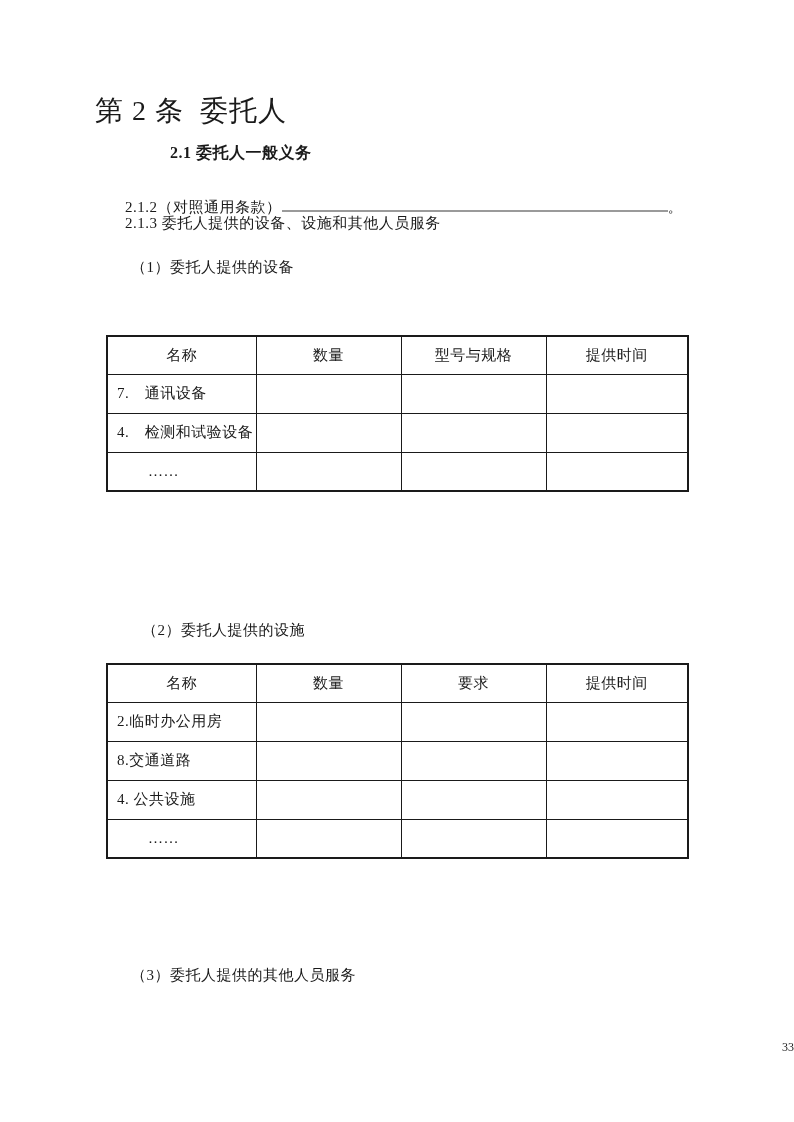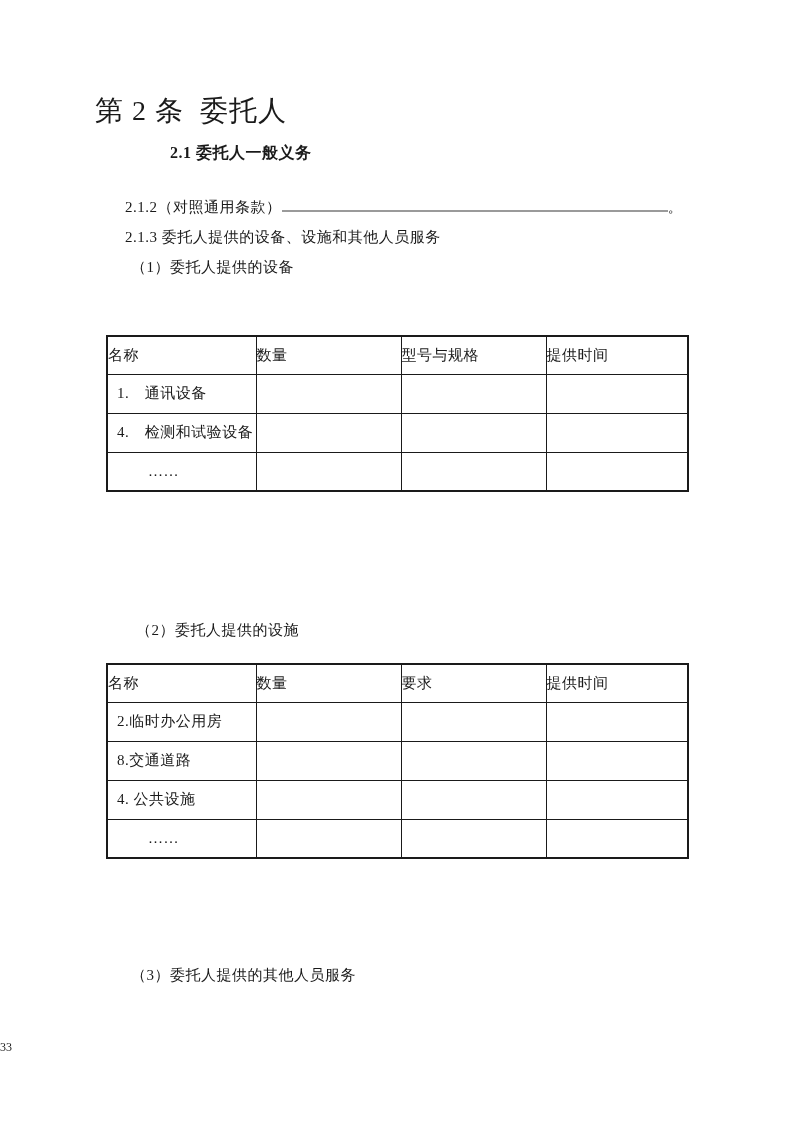"2.1.3 委托人提供的设备、设施和其他人员服务" .sec-213 { top: 228px -> 214px }
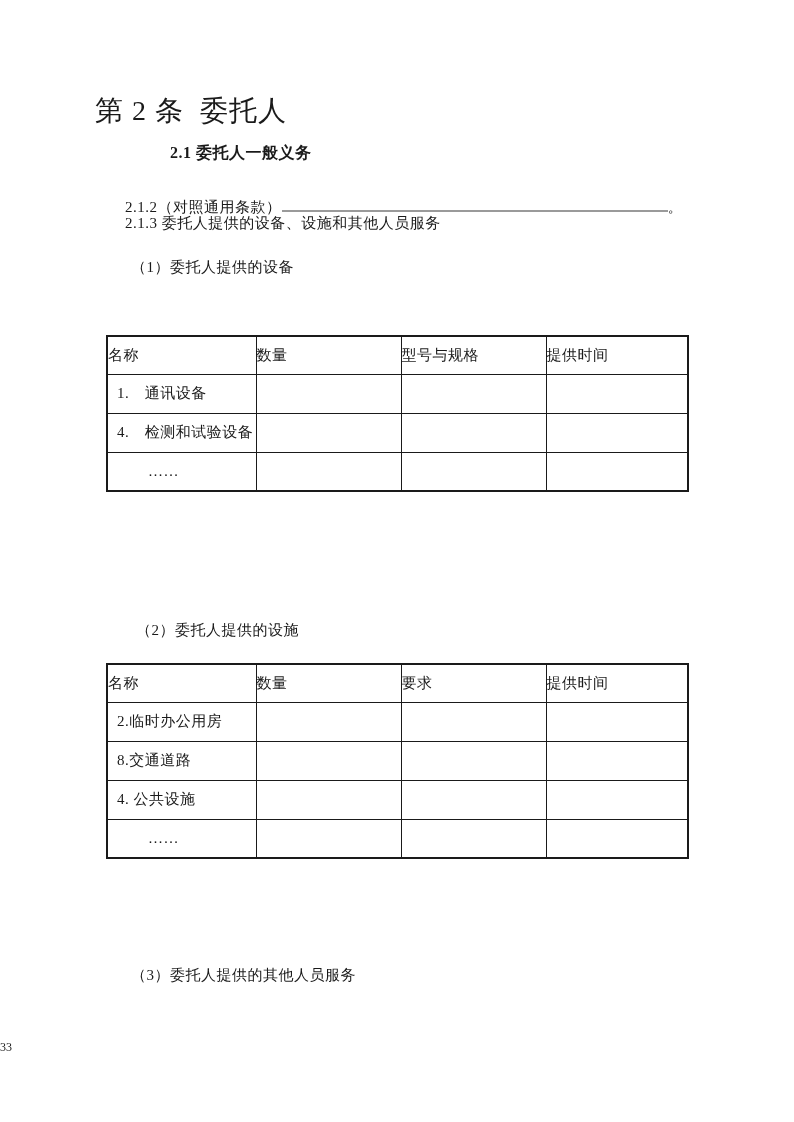"名称" .doc-table th { text-align: left -> center }
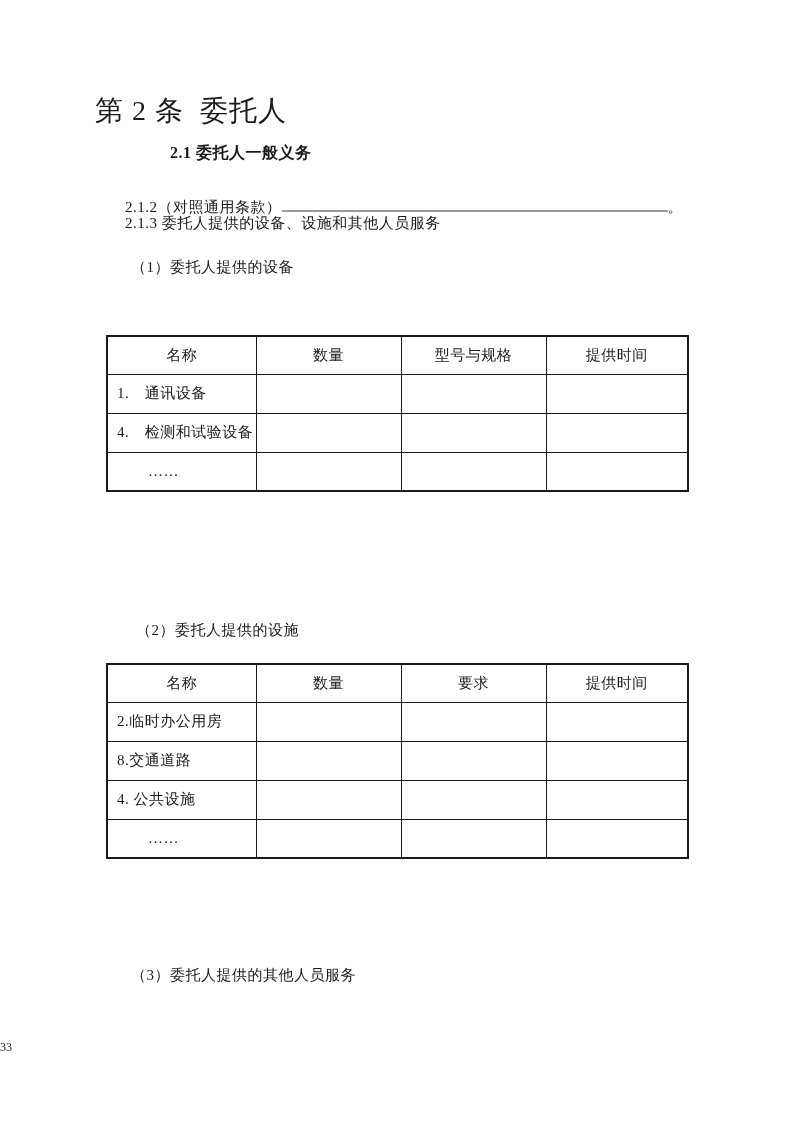"1. 通讯设备" td { text: 1 -> 7 }
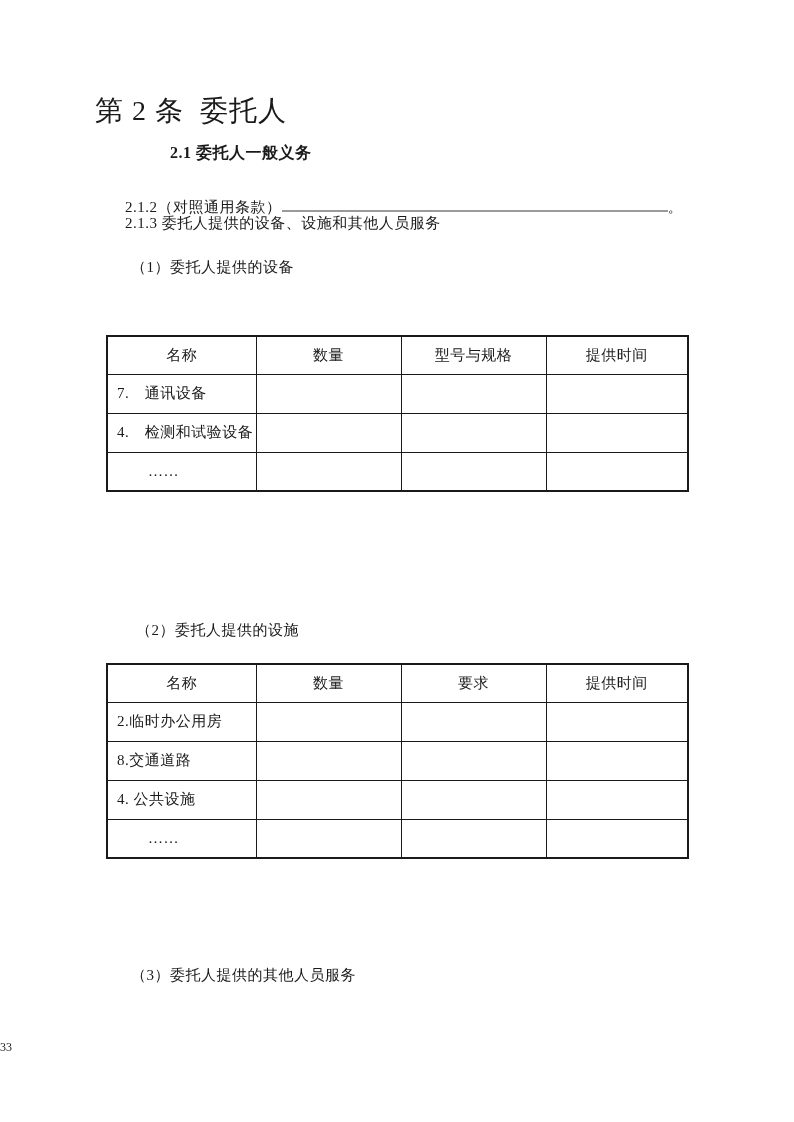"（2）委托人提供的设施" .item-2 { left: 136px -> 142px }
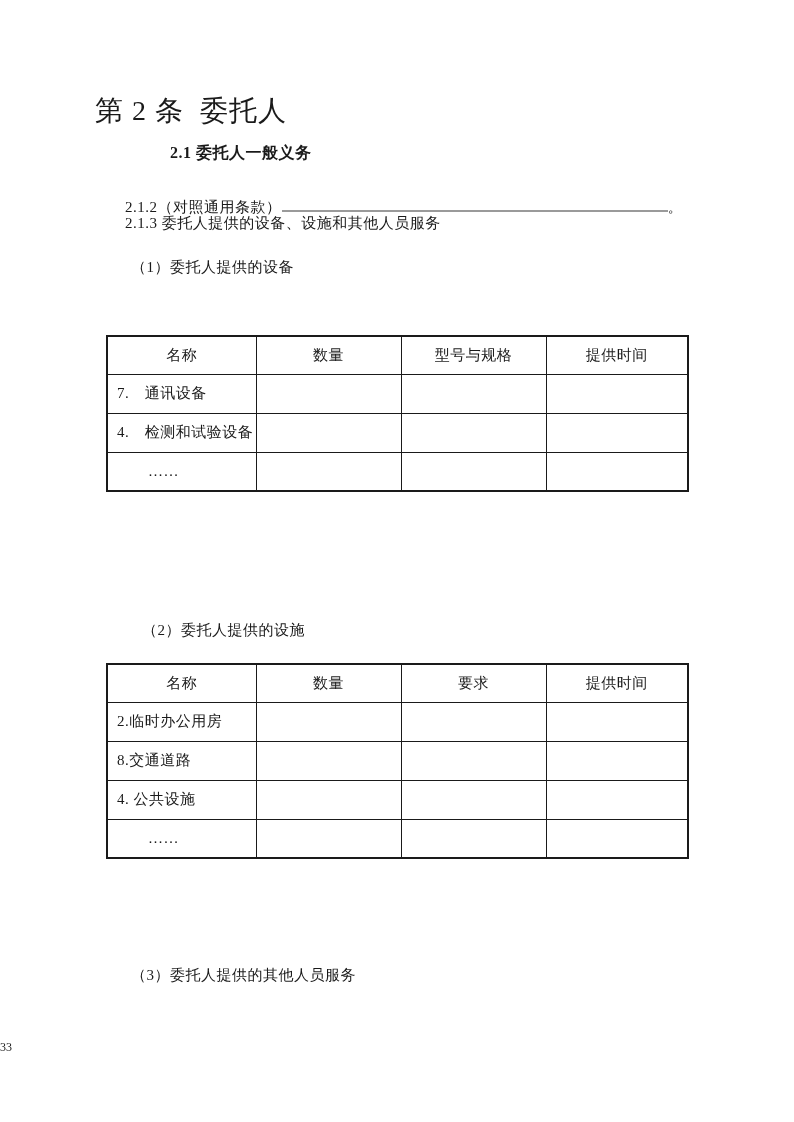"33" .page-number { text-align: left -> right }
